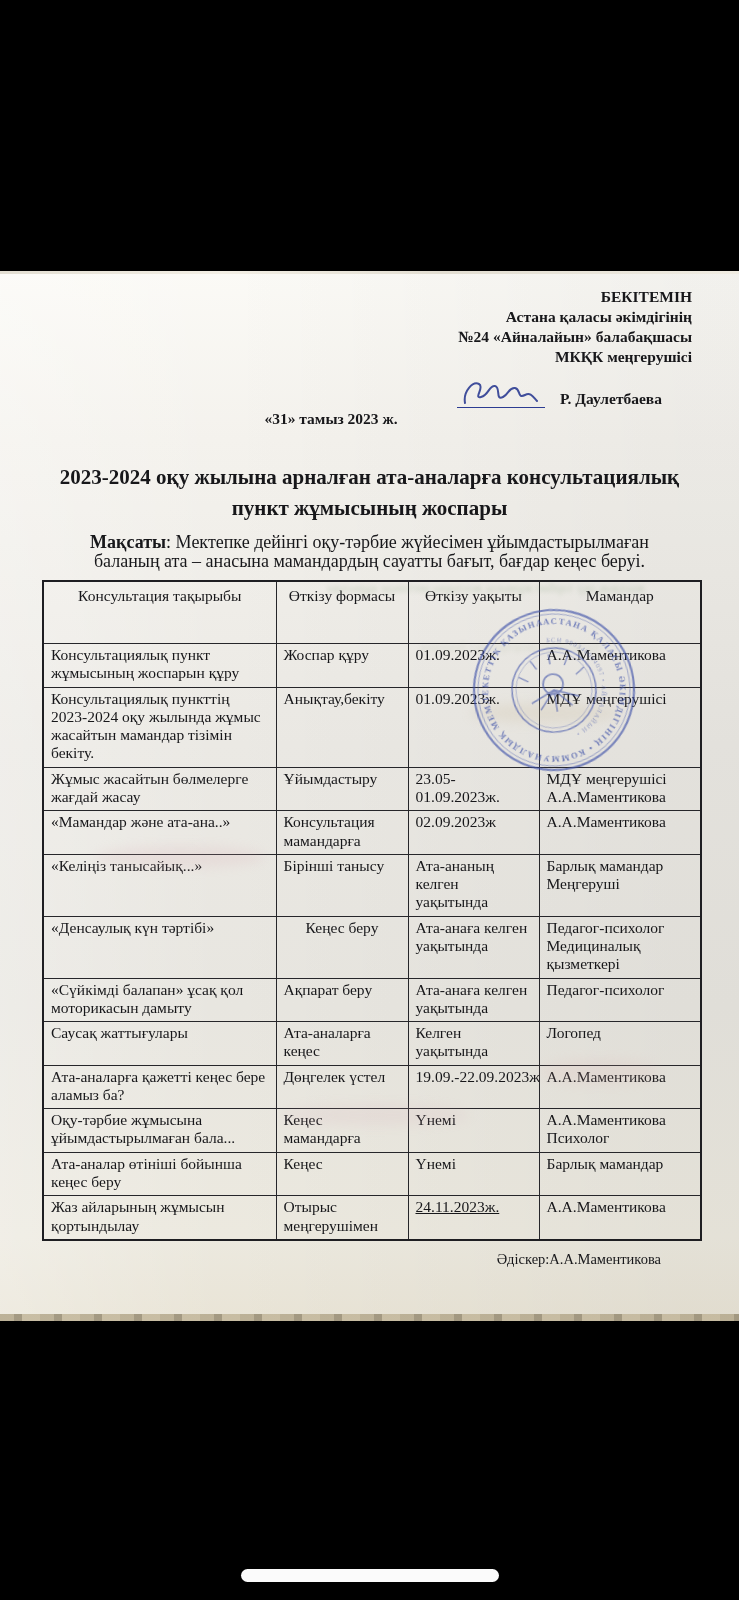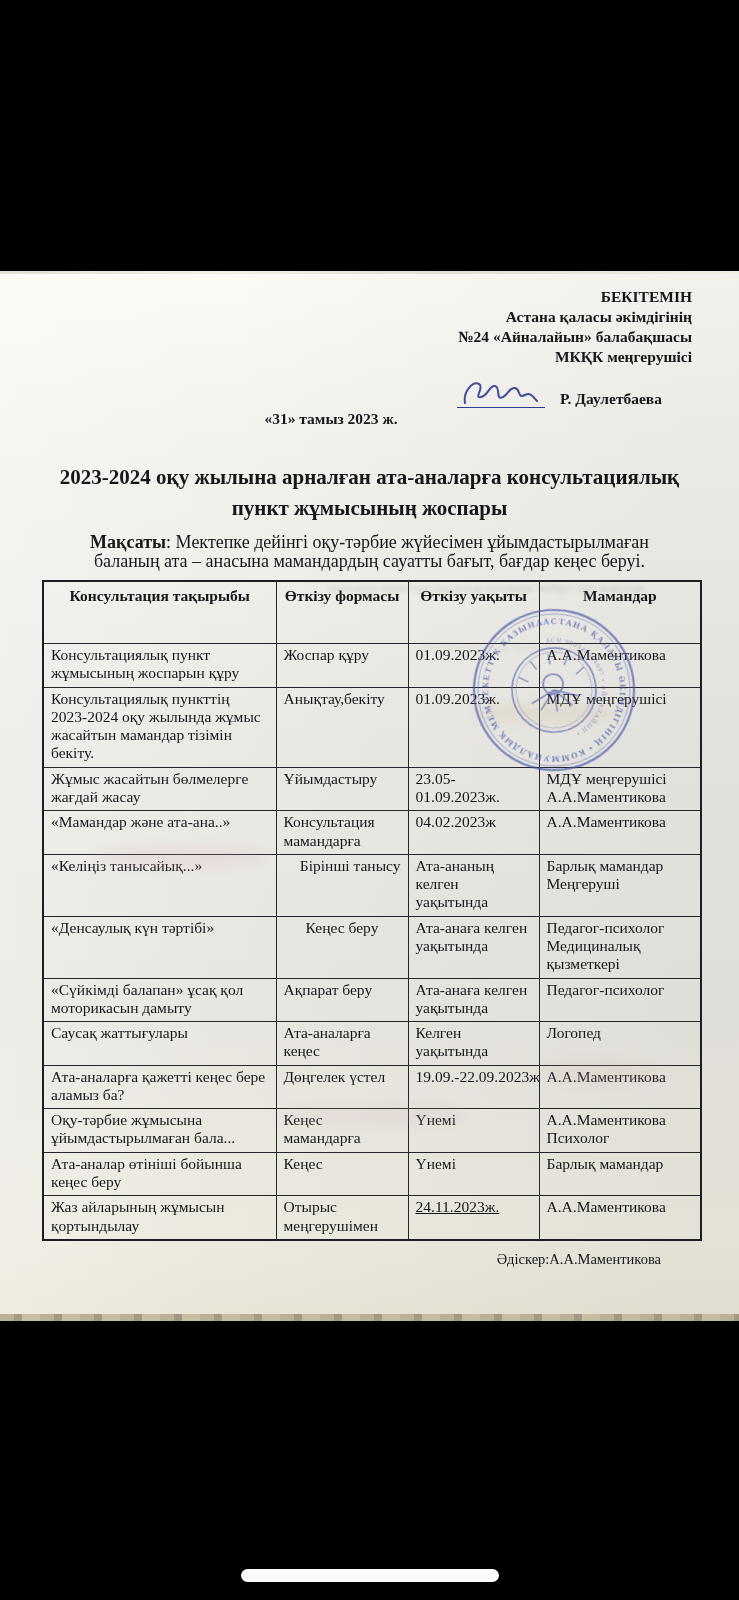"Консультация тақырыбы" table.plan th { font-weight: bold -> normal }
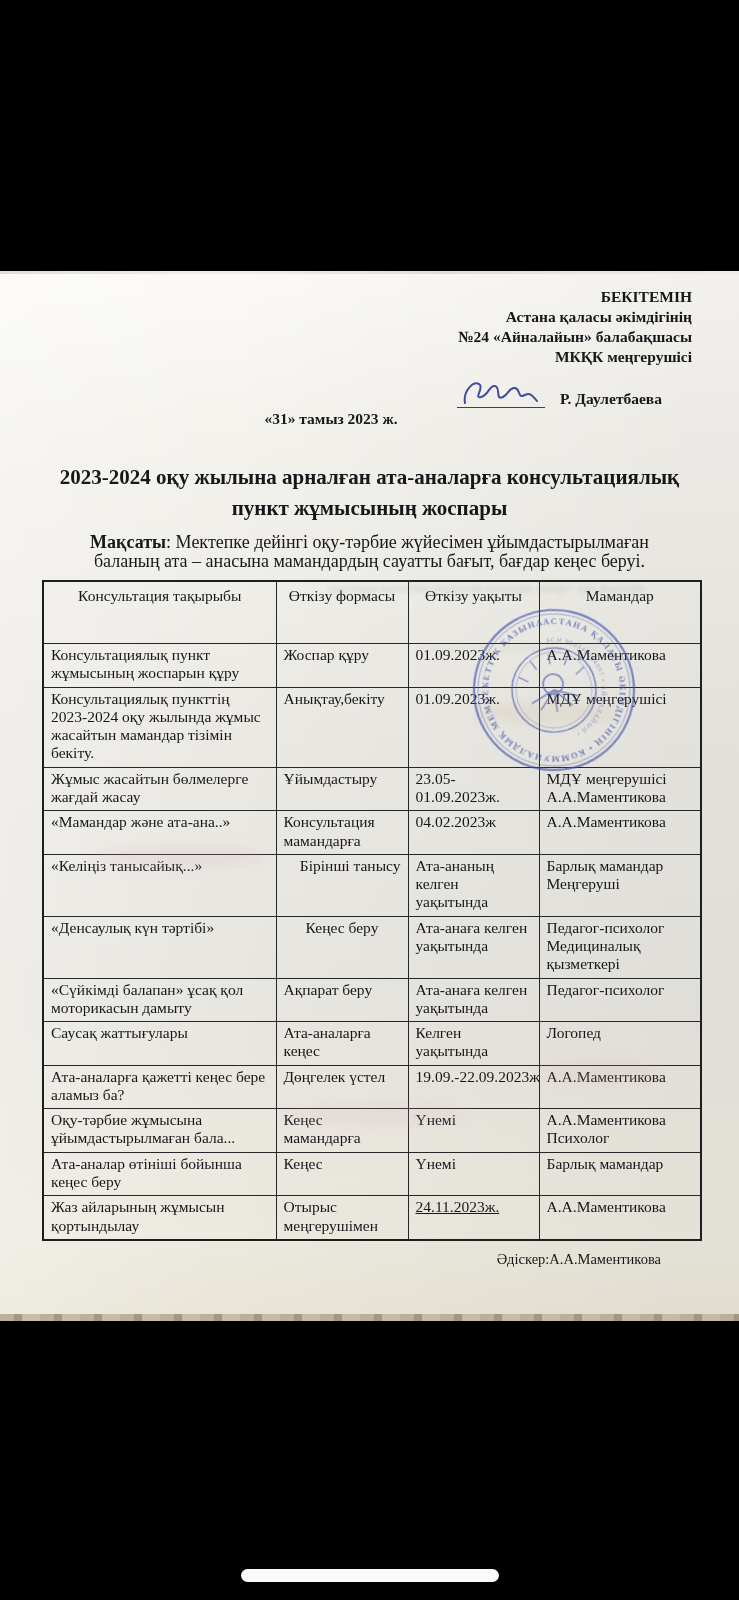"04.02.2023ж" td { text: 04.02.2023ж -> 02.09.2023ж }
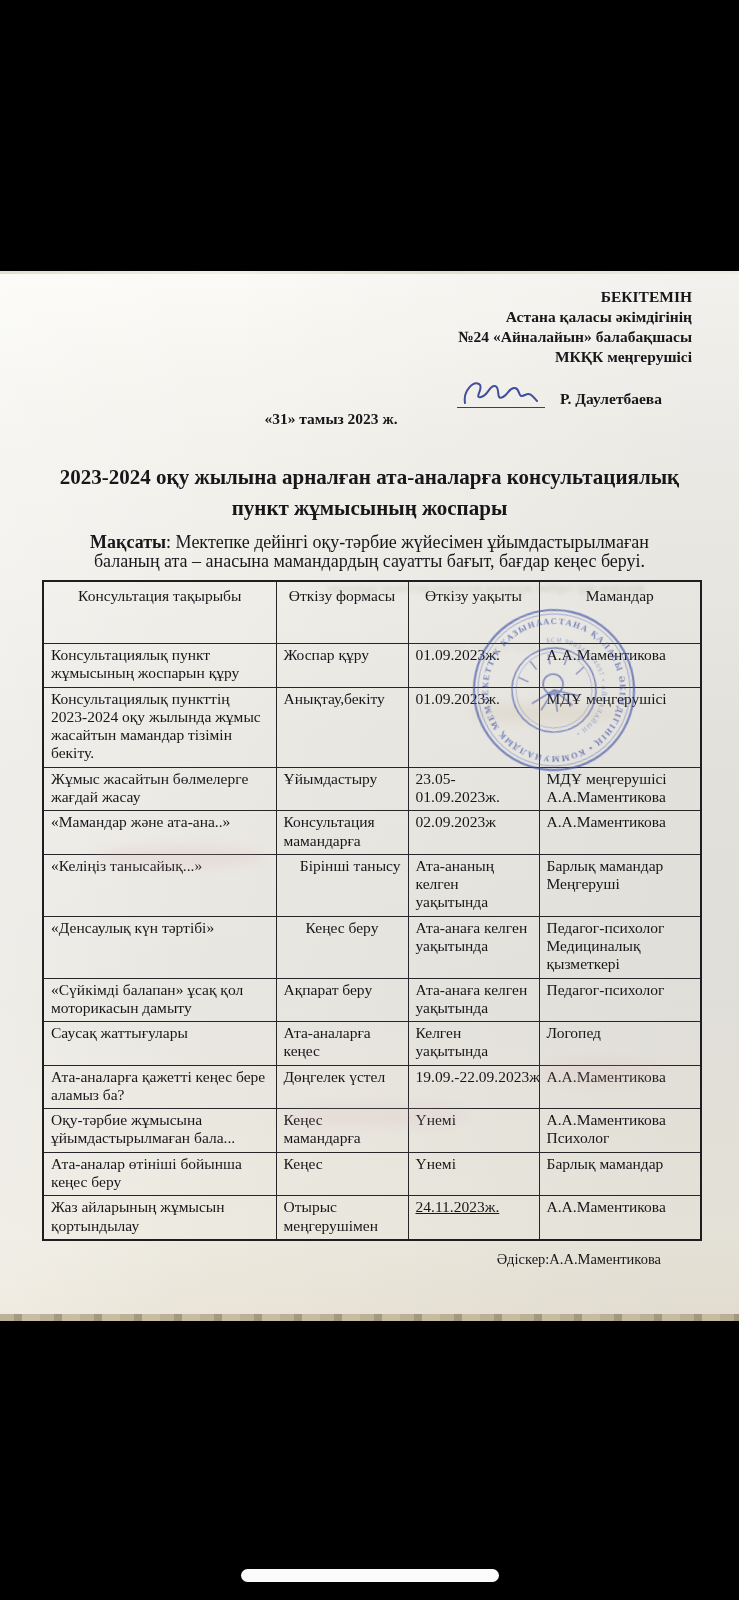"Бірінші танысу" td { text-align: right -> left }
